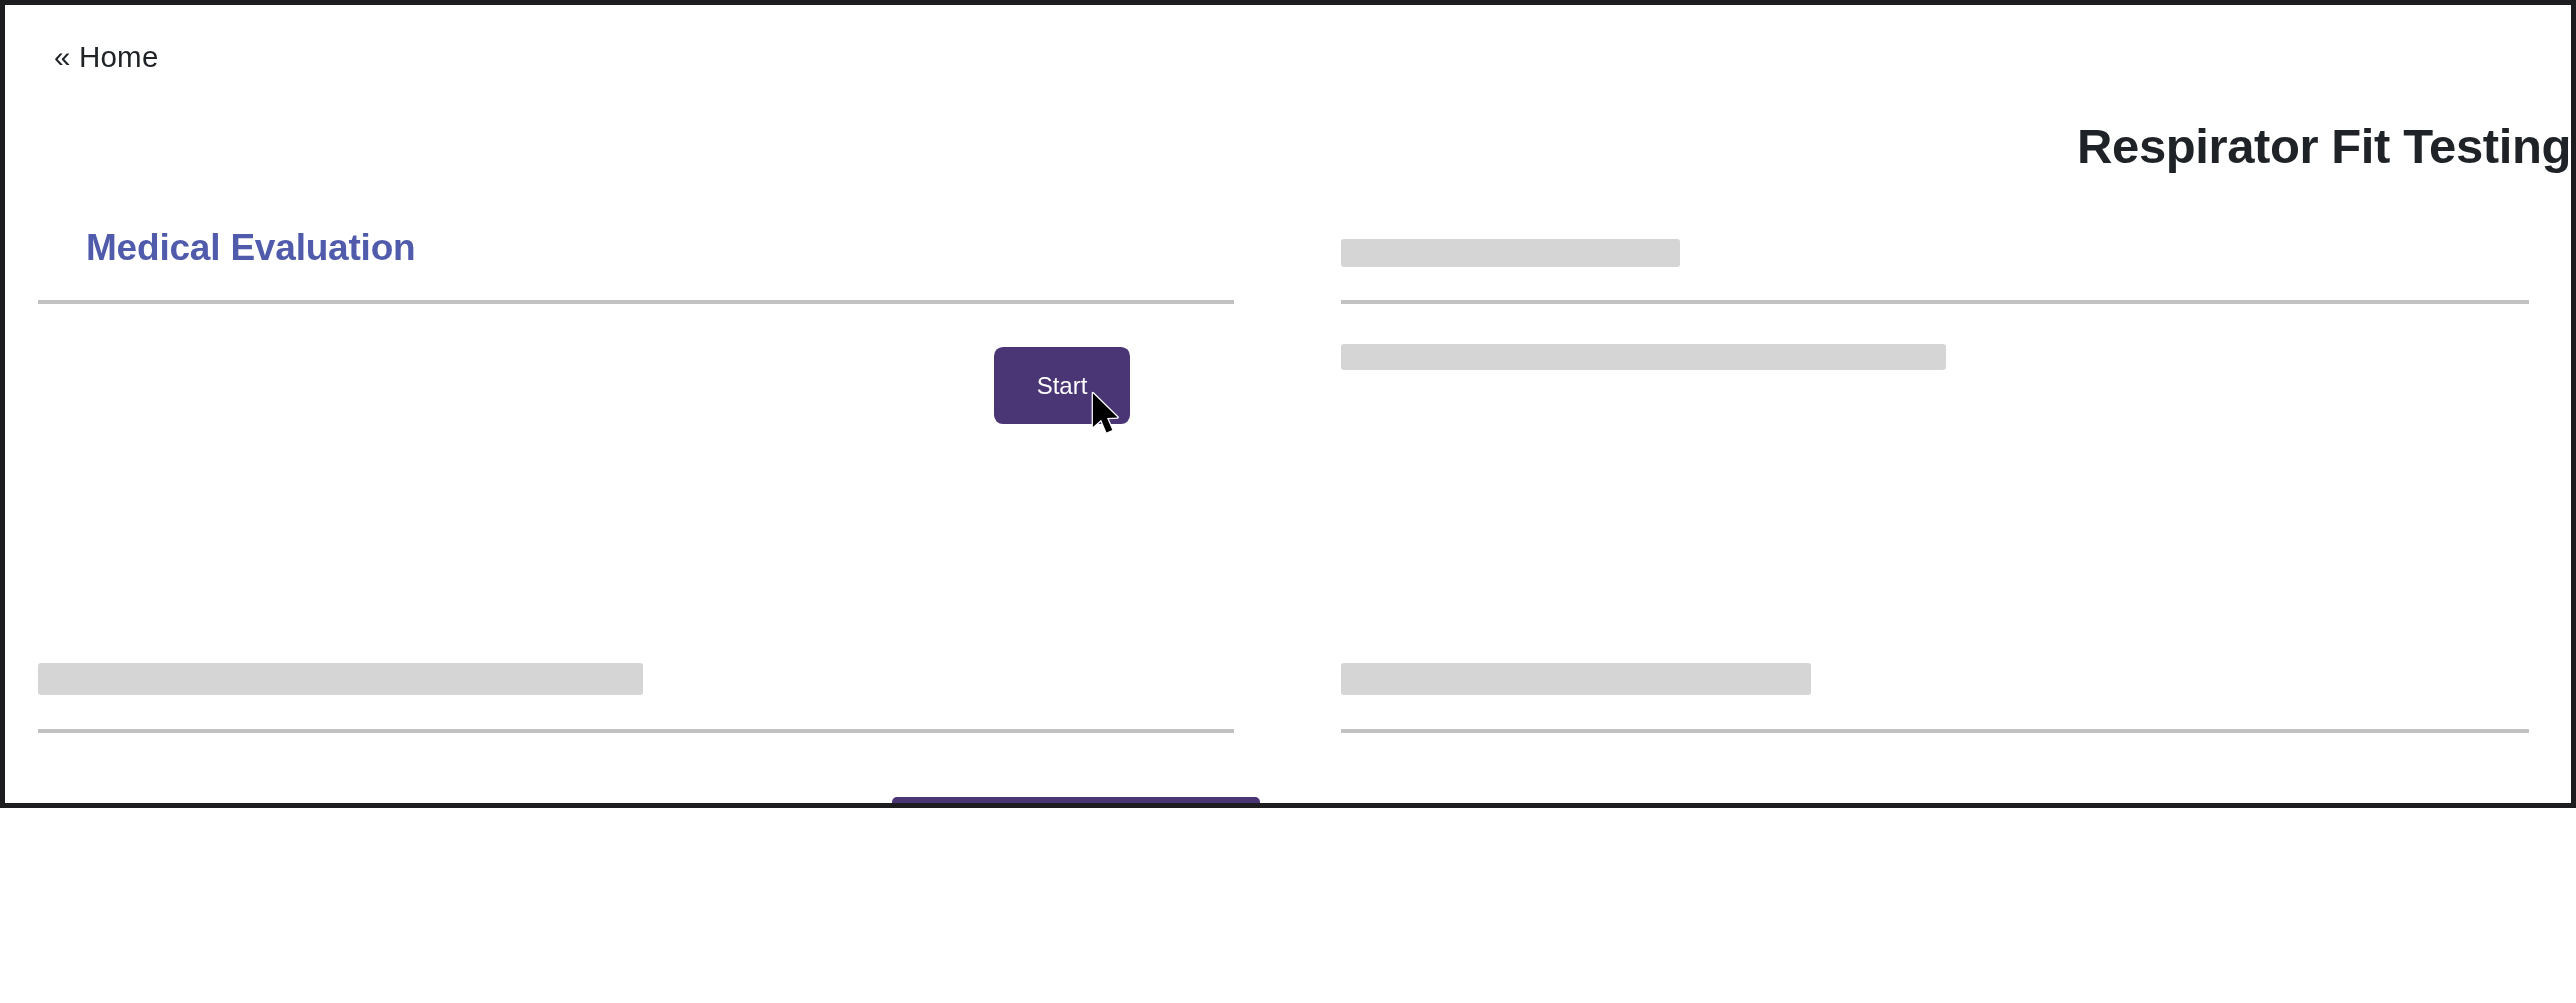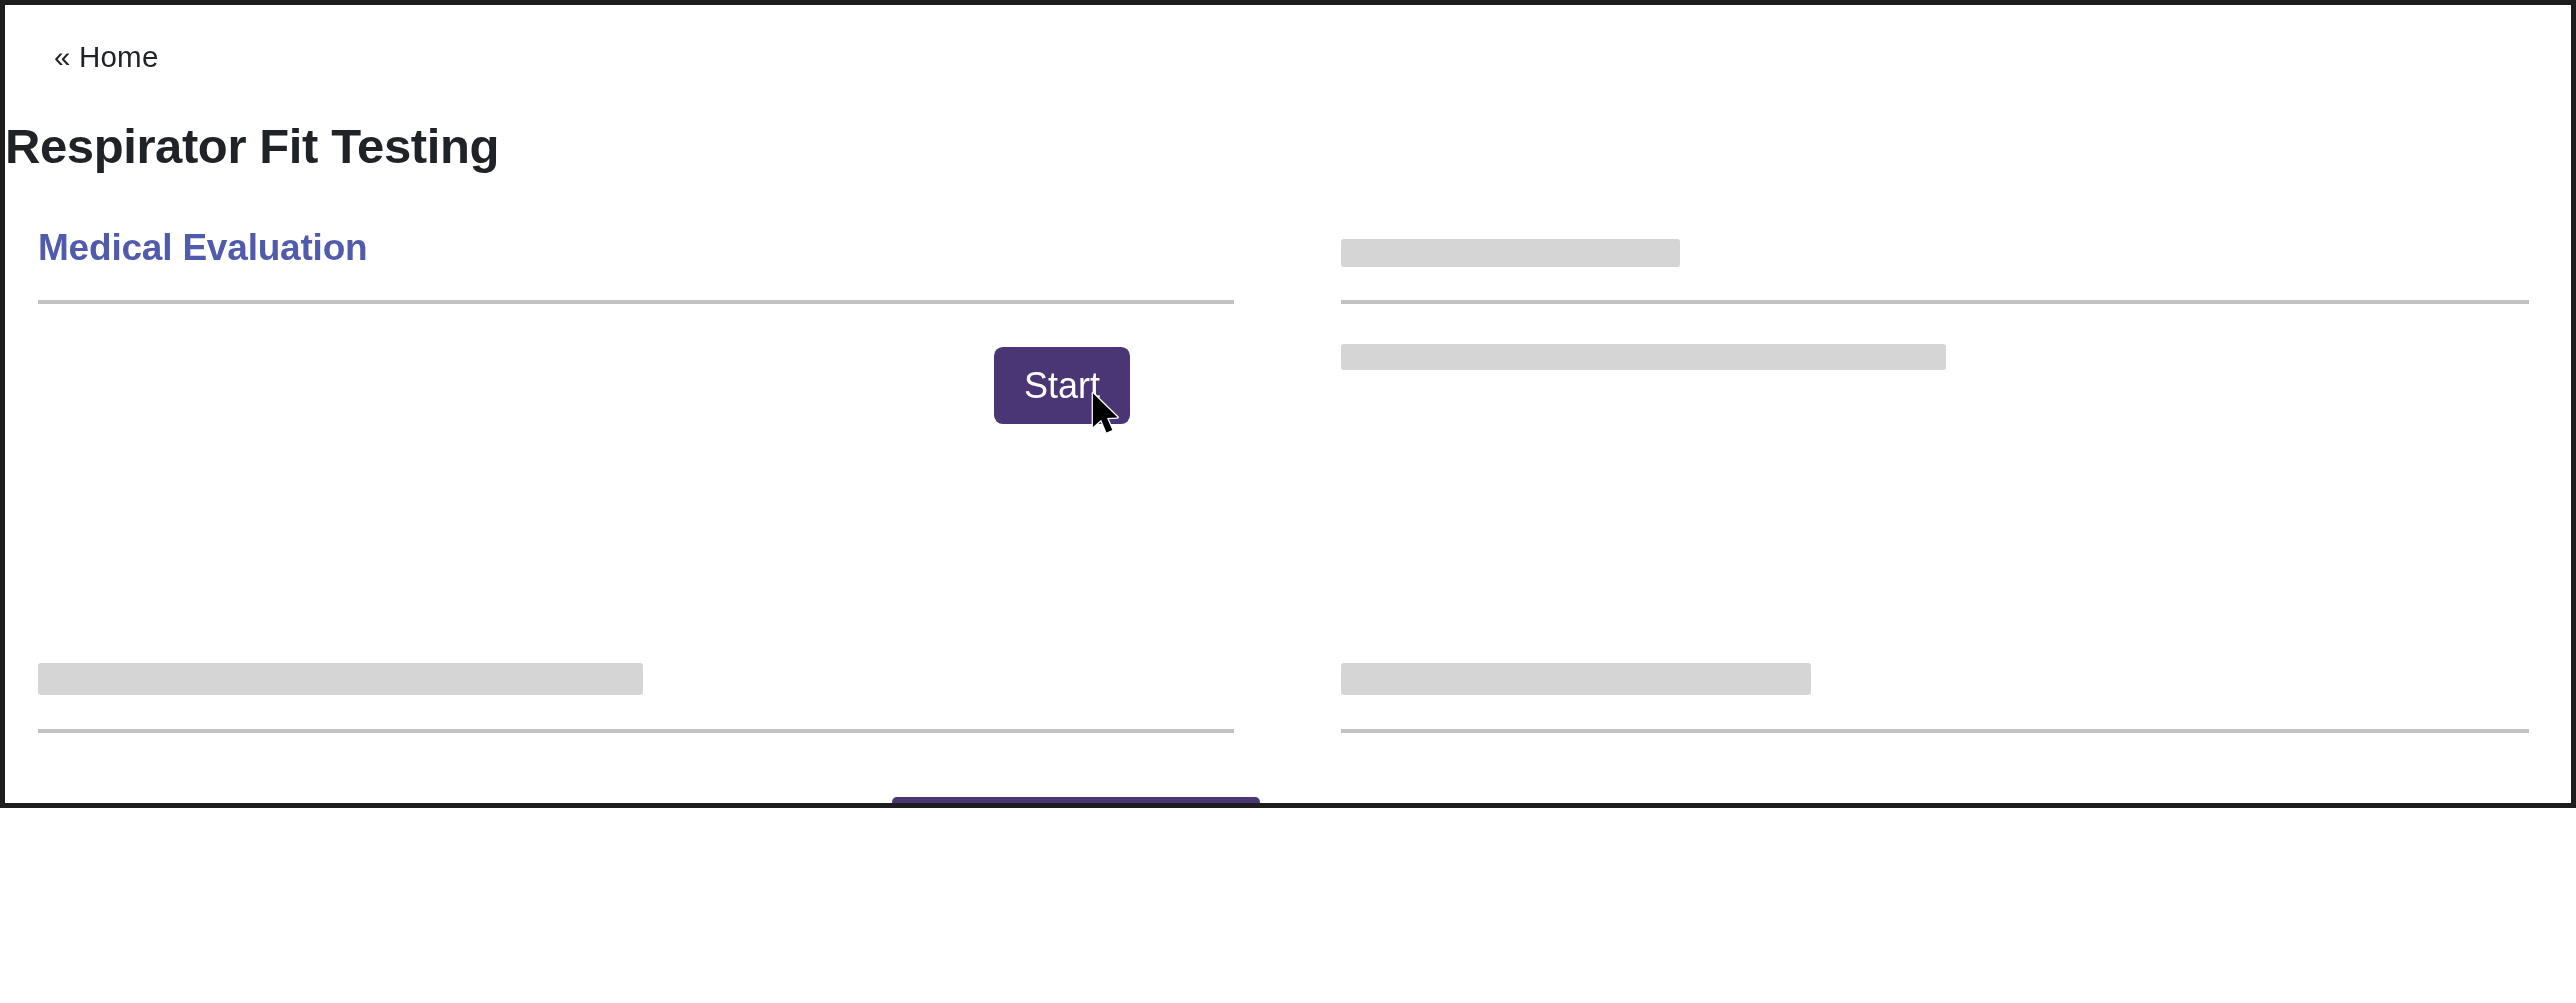"Respirator Fit Testing" .page-title { text-align: left -> right }
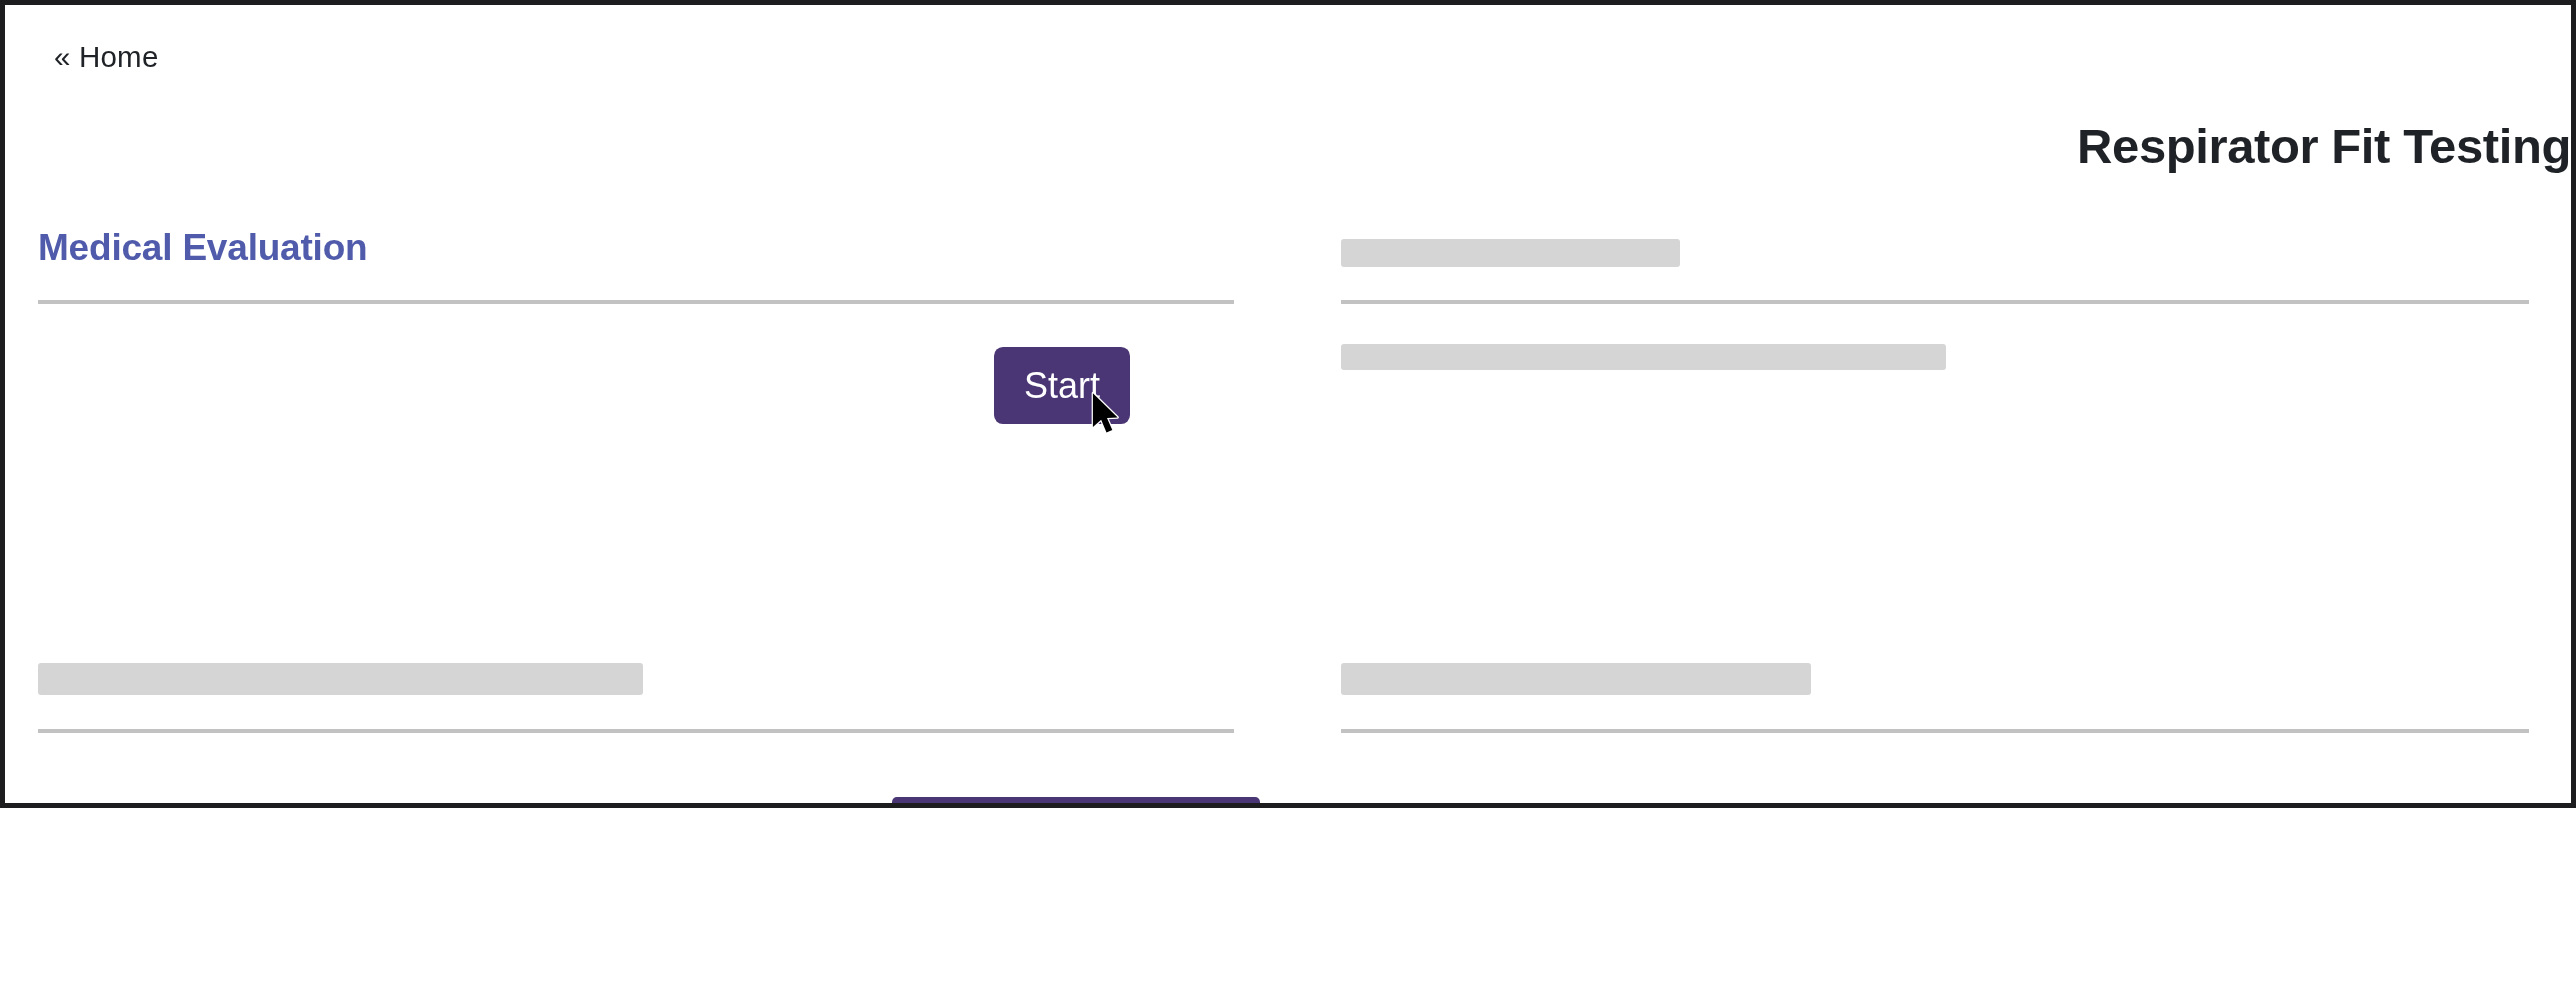"Medical Evaluation" div.col-left { margin-left: none -> 48px }
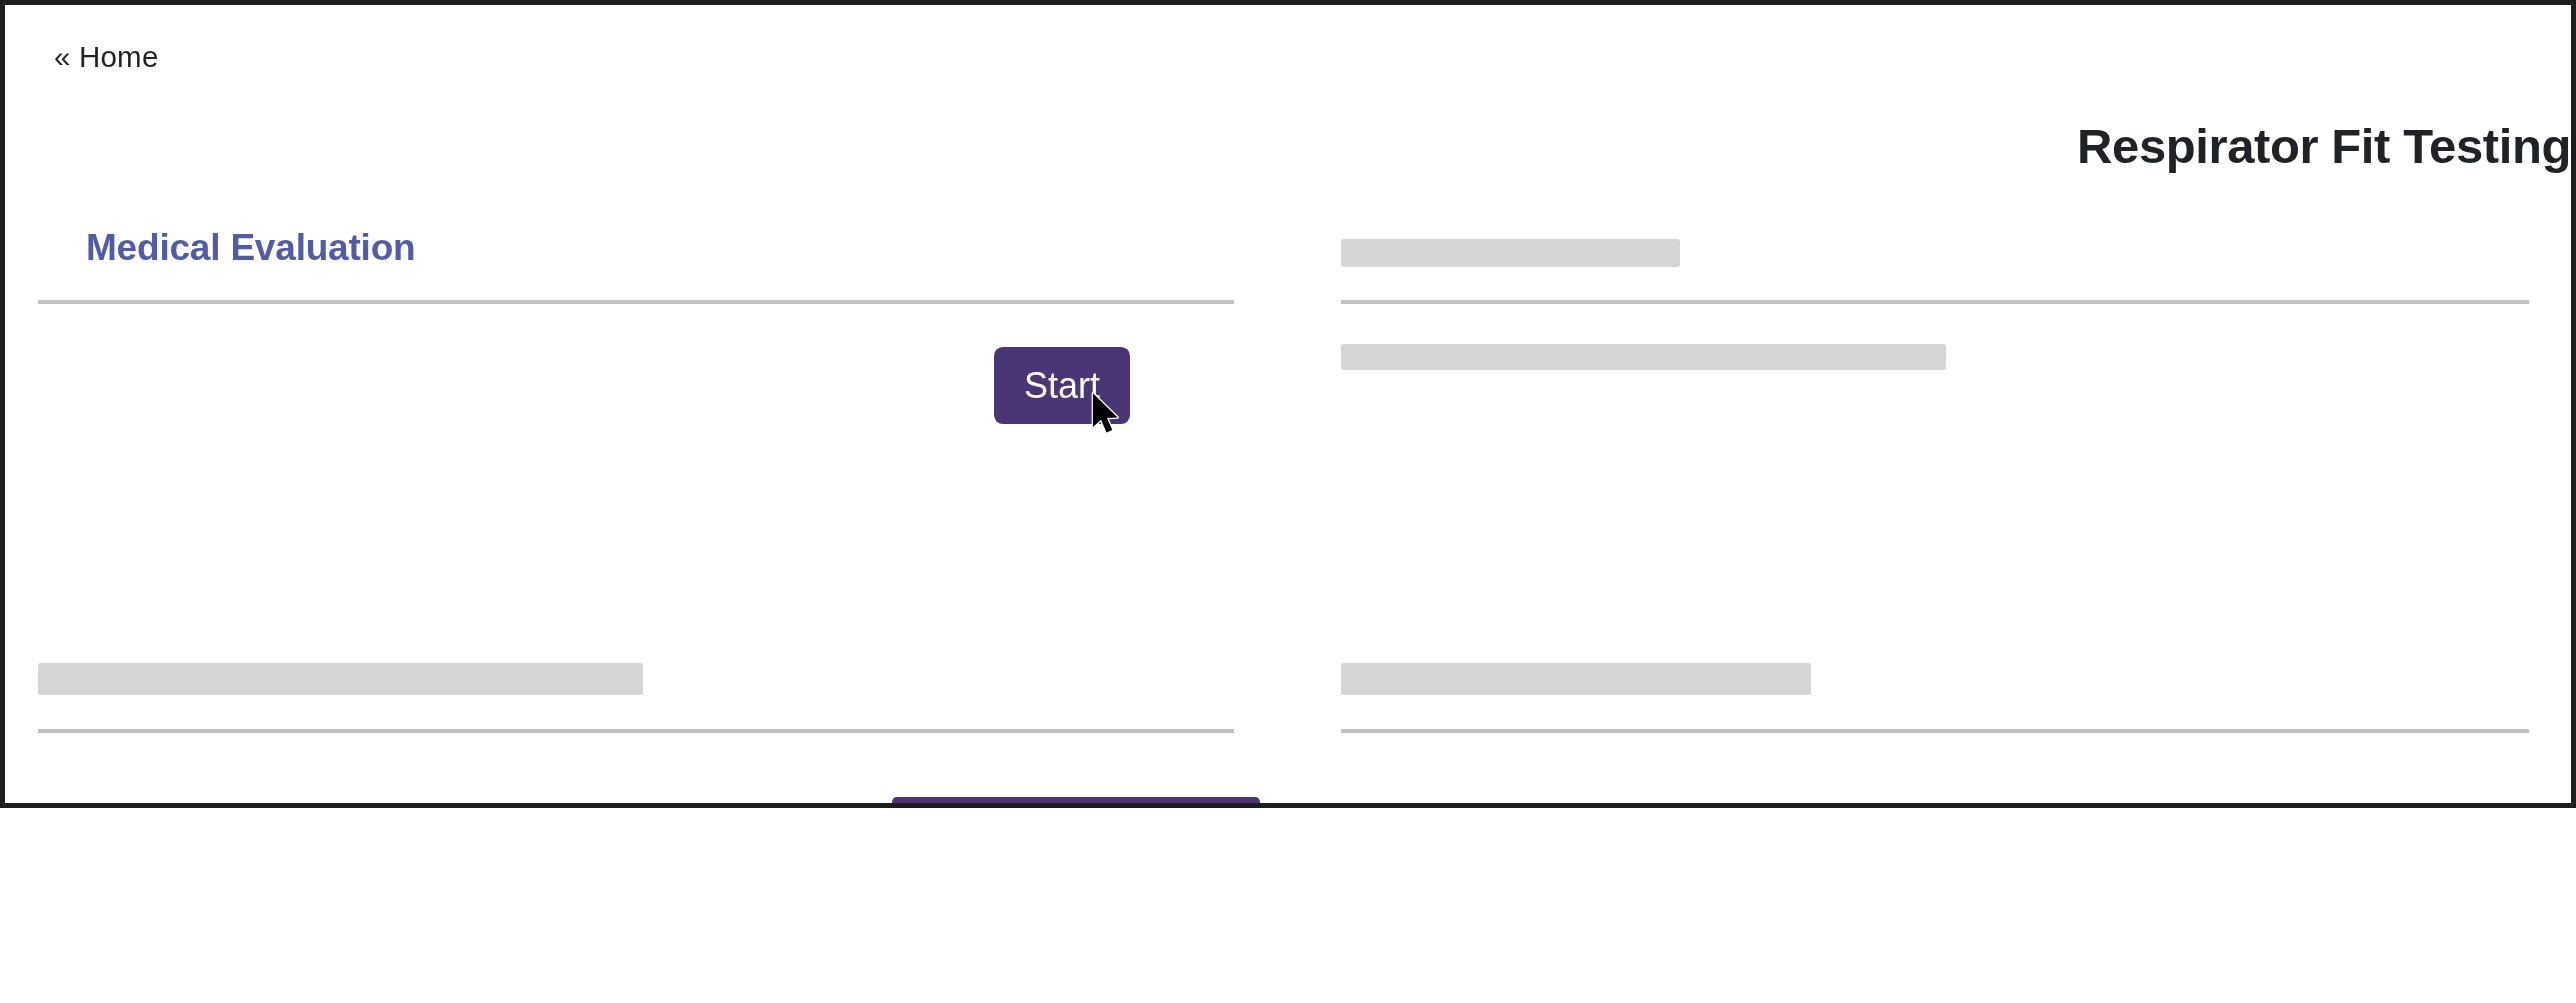"Start" .start-btn { font-size: 36px -> 24px }
